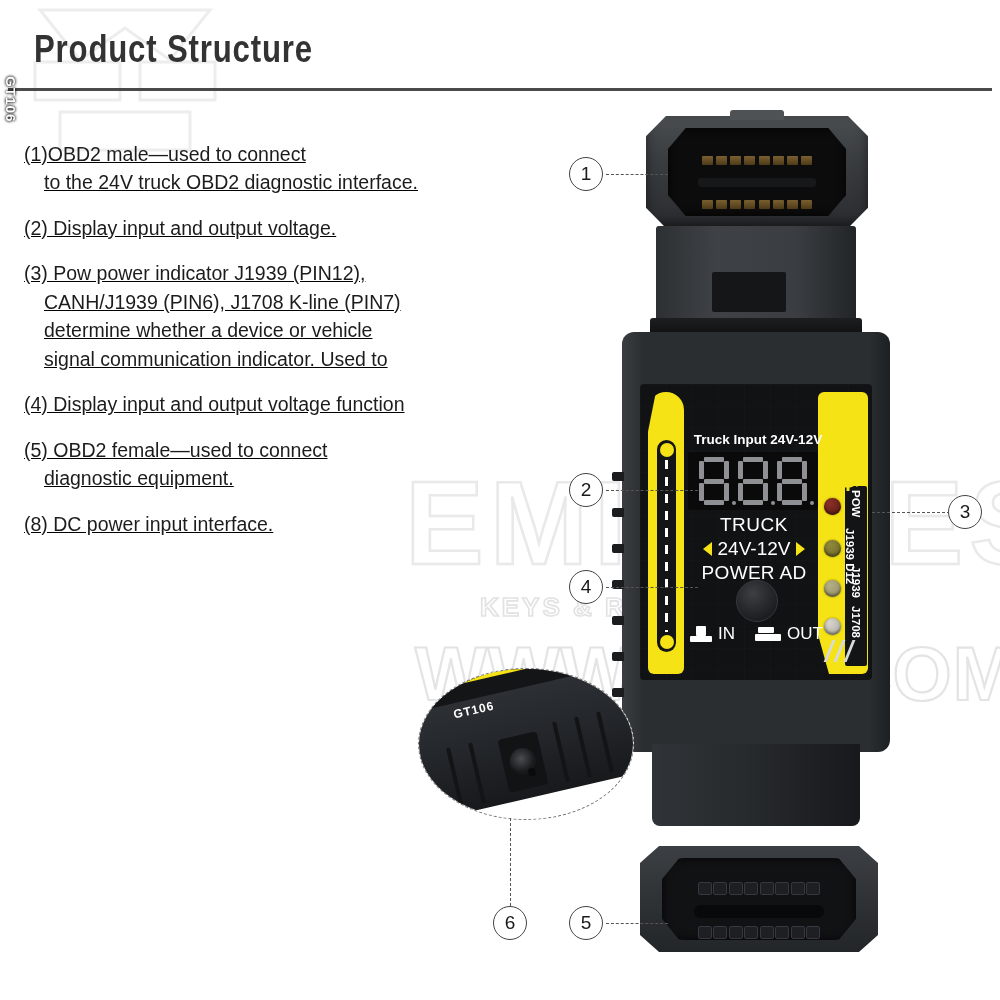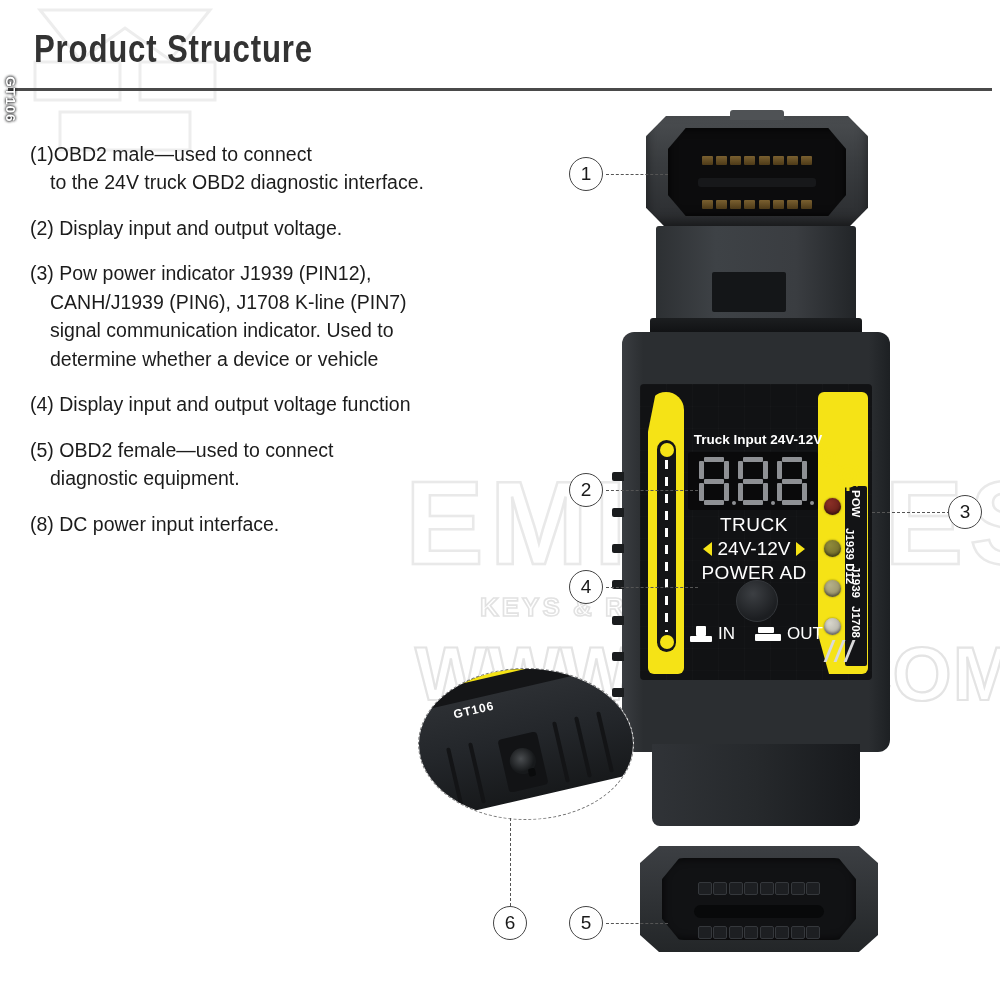"(1)OBD2 male—used to connect" #desc-list { left: 30px -> 24px; text-decoration: none -> underline }
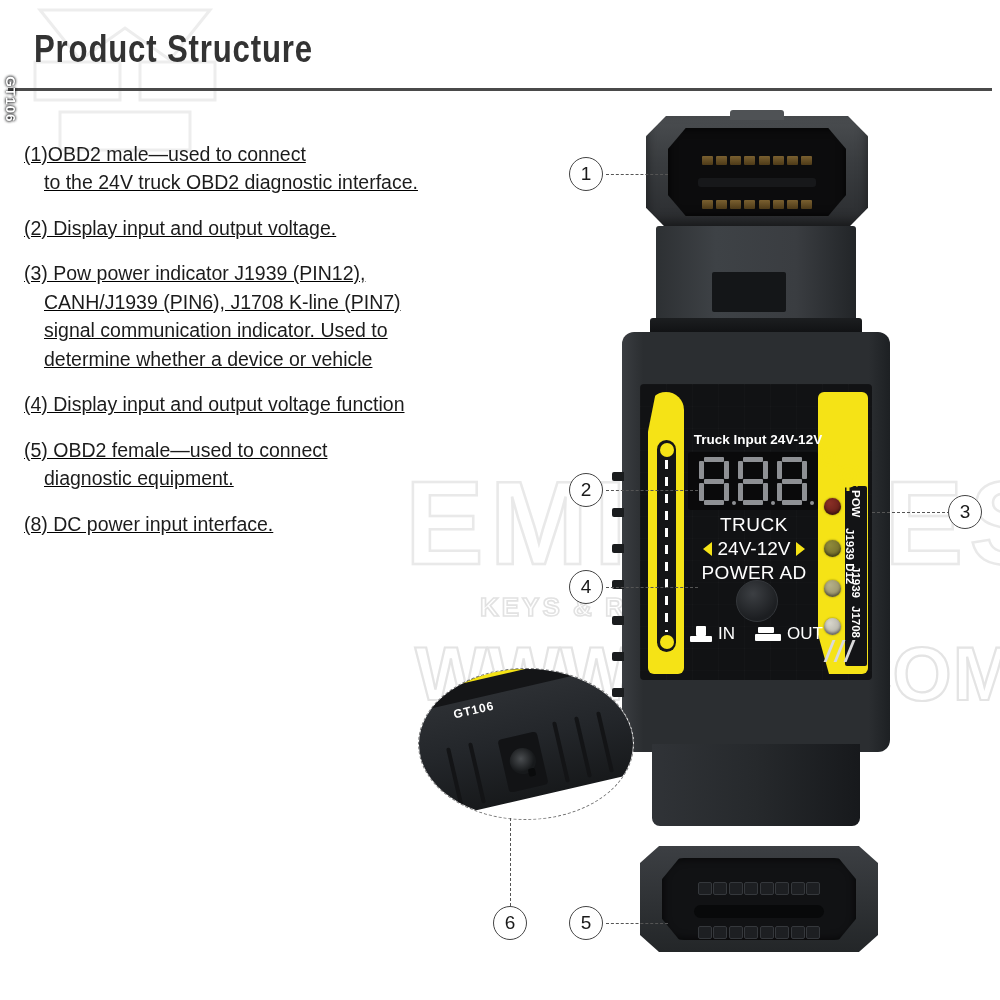"signal communication indicator. Used to" span.desc-line { order: before "determine whether a device or" -> after "determine whether a device or" }
